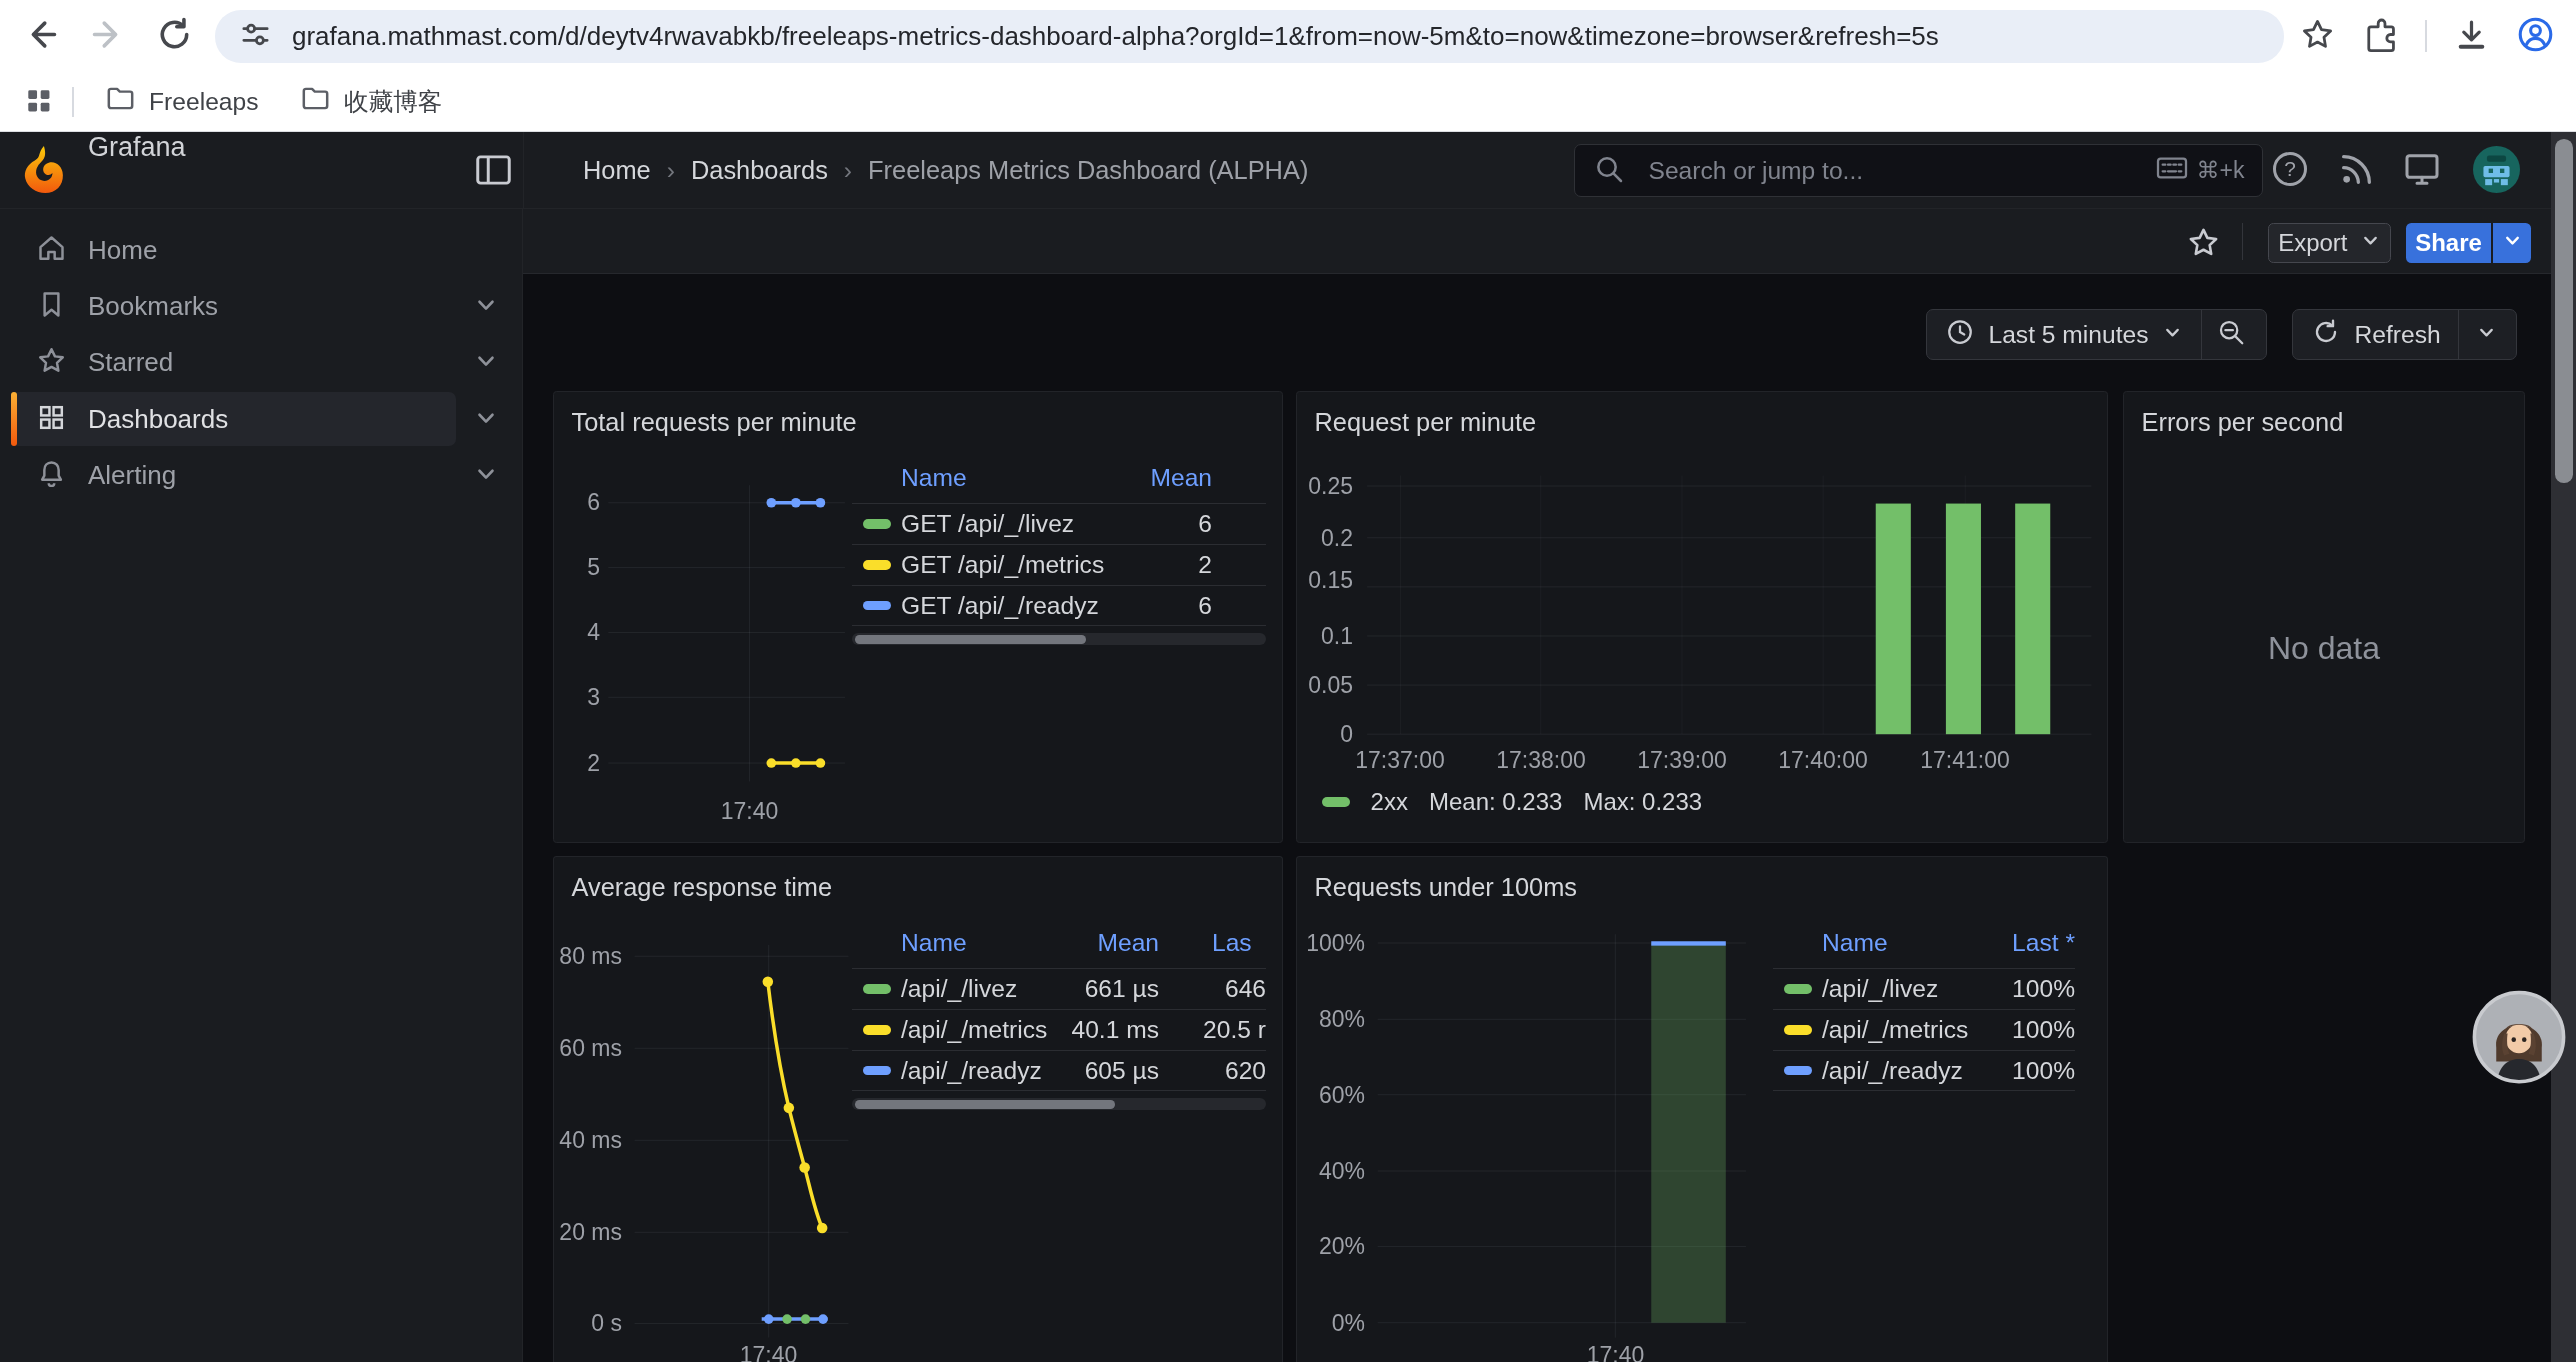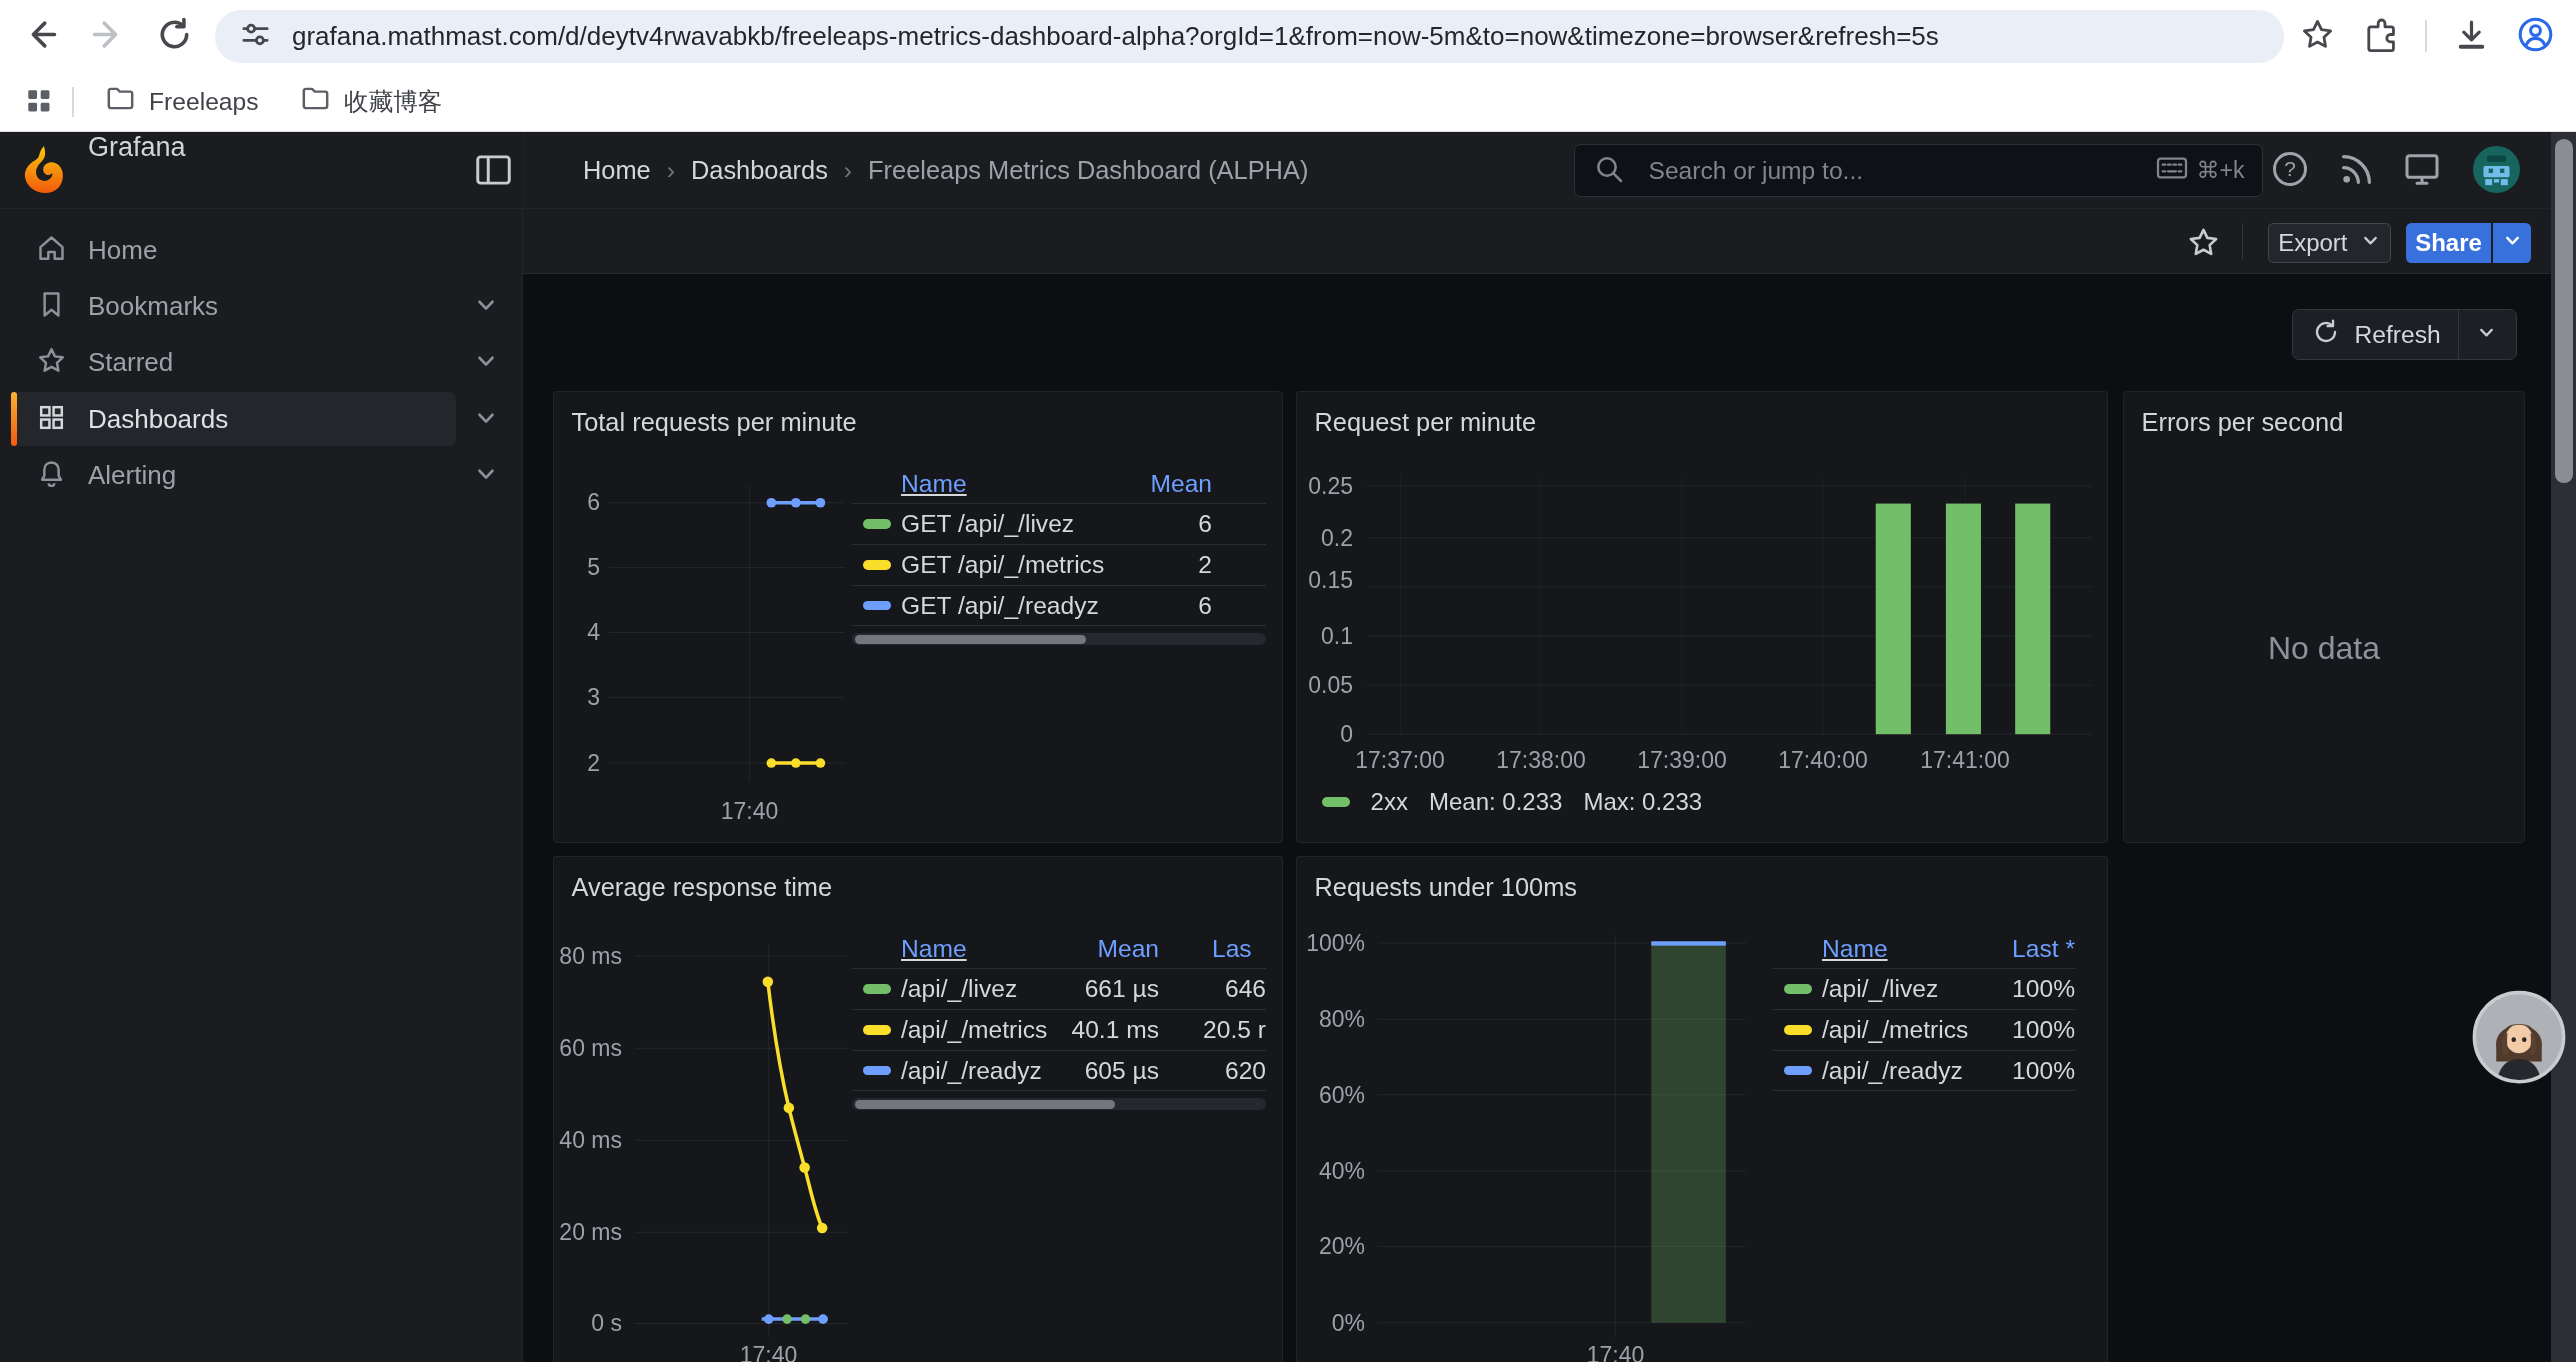"Last 5 minutes" div.abs { html: none -> <div> <div> <span><svg> <circle></circle> <path></path> </svg></span> <span>Last 5 minutes</span> <span><svg> <path></path> </svg></span> </div> <div></div> <div> <span><svg> <circle></circle> <path></path> </svg></span> </div> </div> }
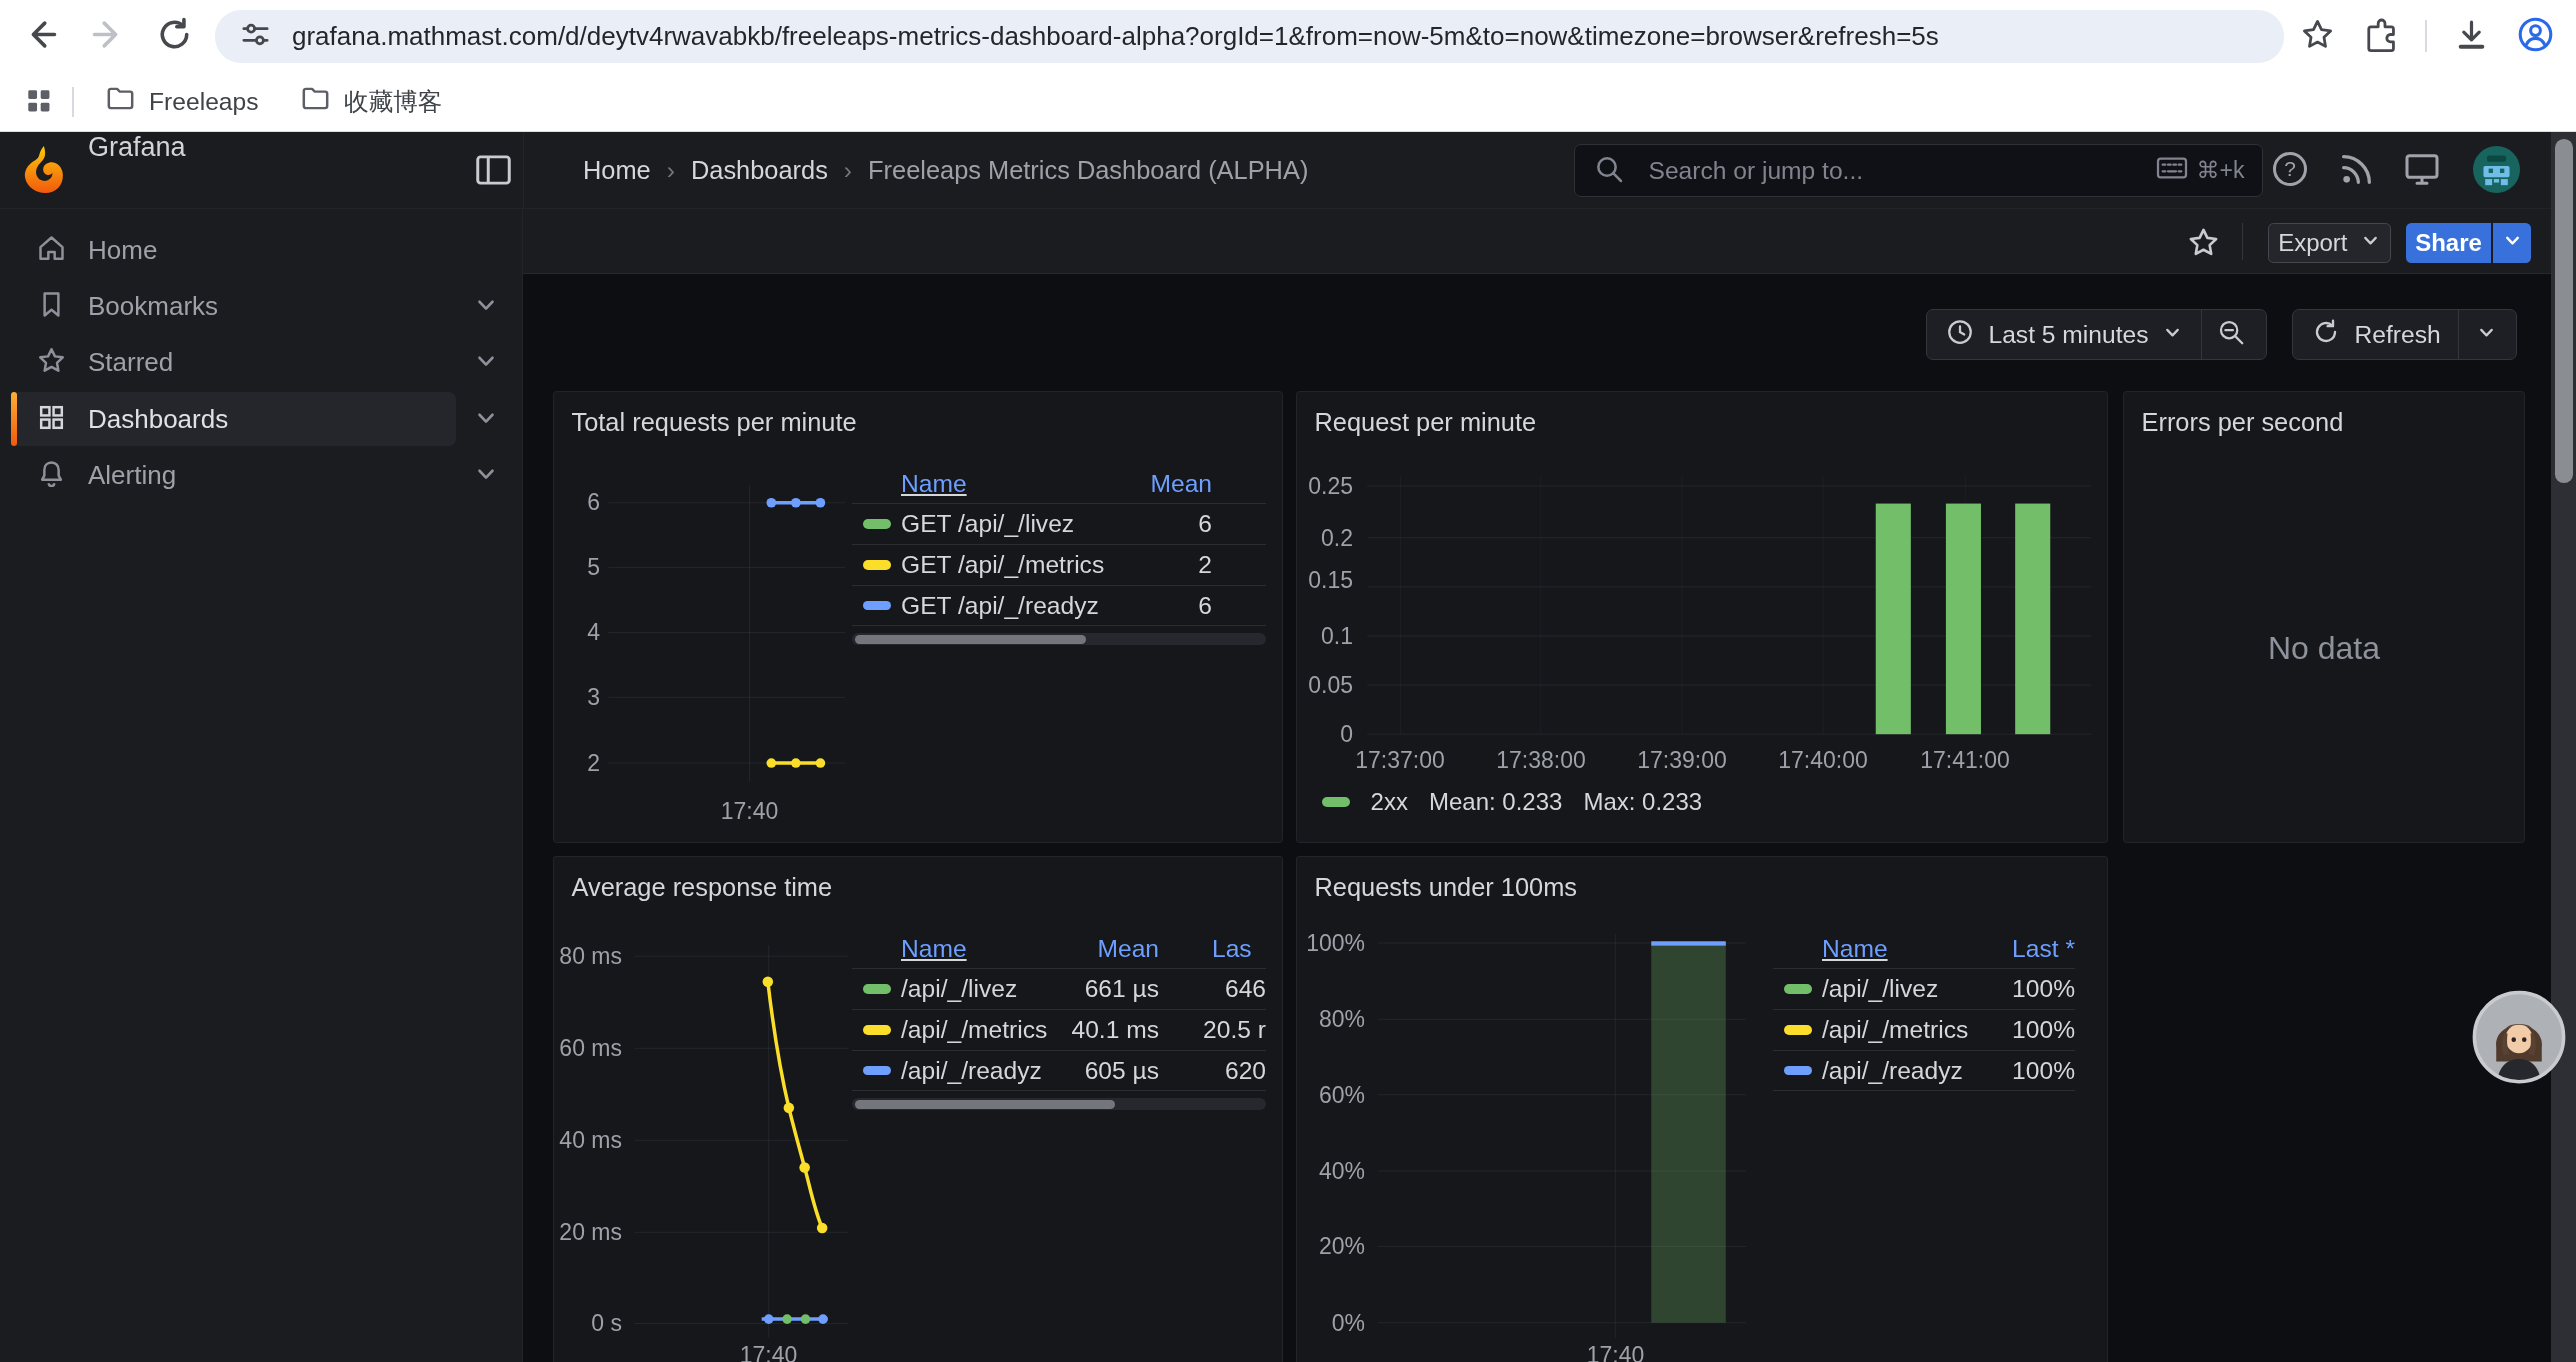"Name" .lg-head { align-items: center -> flex-start; text-decoration: underline -> none }
